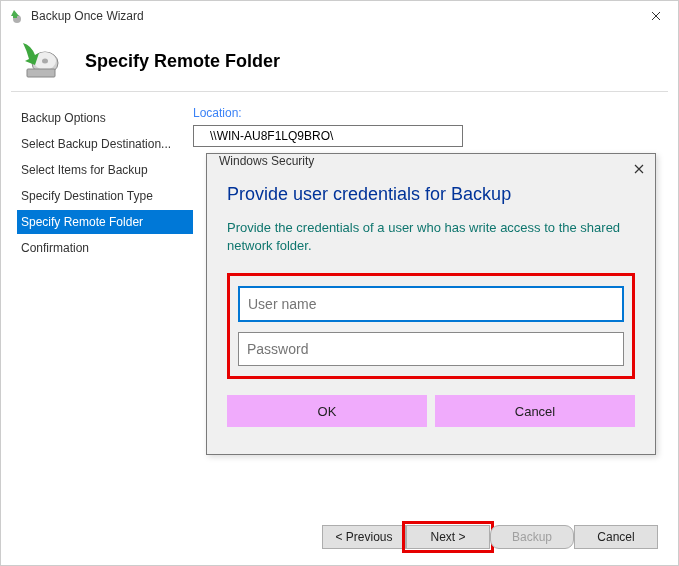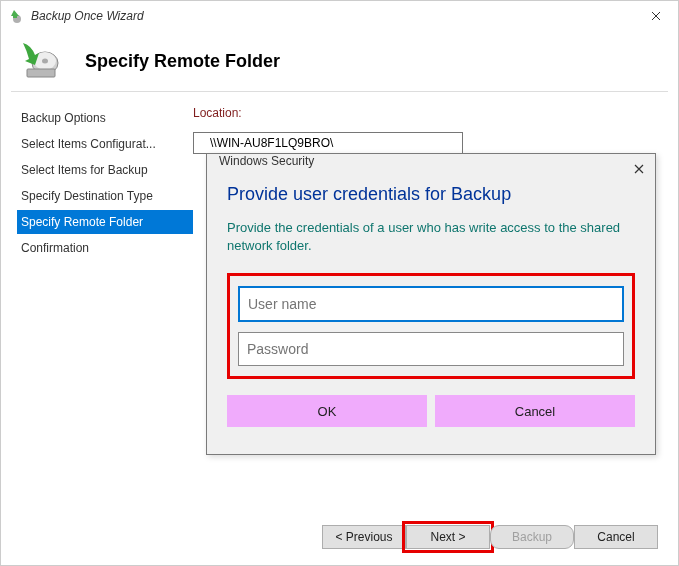"Backup Once Wizard" .titlebar { font-style: italic -> none }
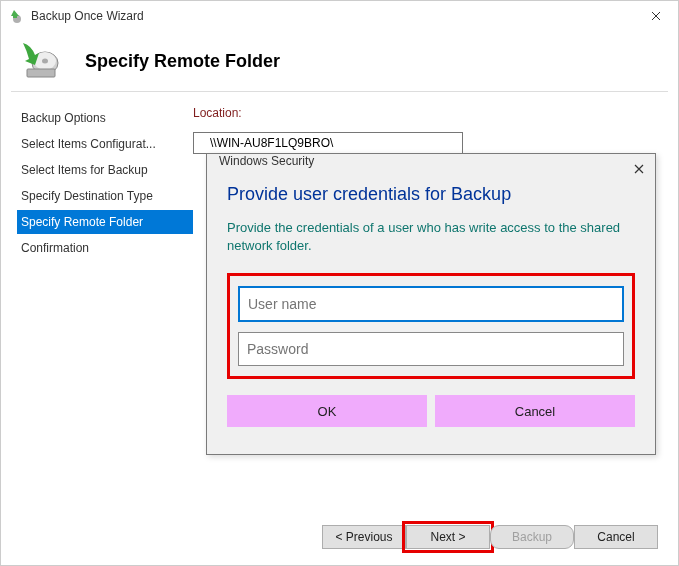"Location:" .label { color: #7f1d1d -> #3b82f6; margin-bottom: 12px -> 5px }
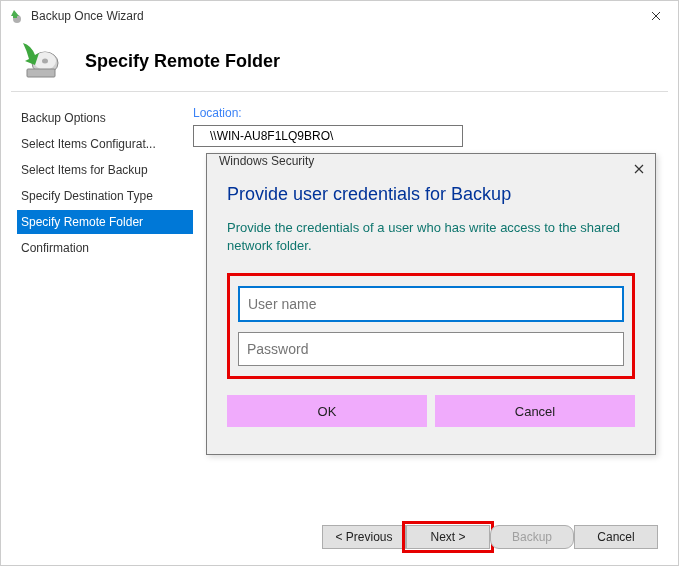"Select Items Configurat..." div.sidebar-item { text: Items Configurat -> Backup Destination }
